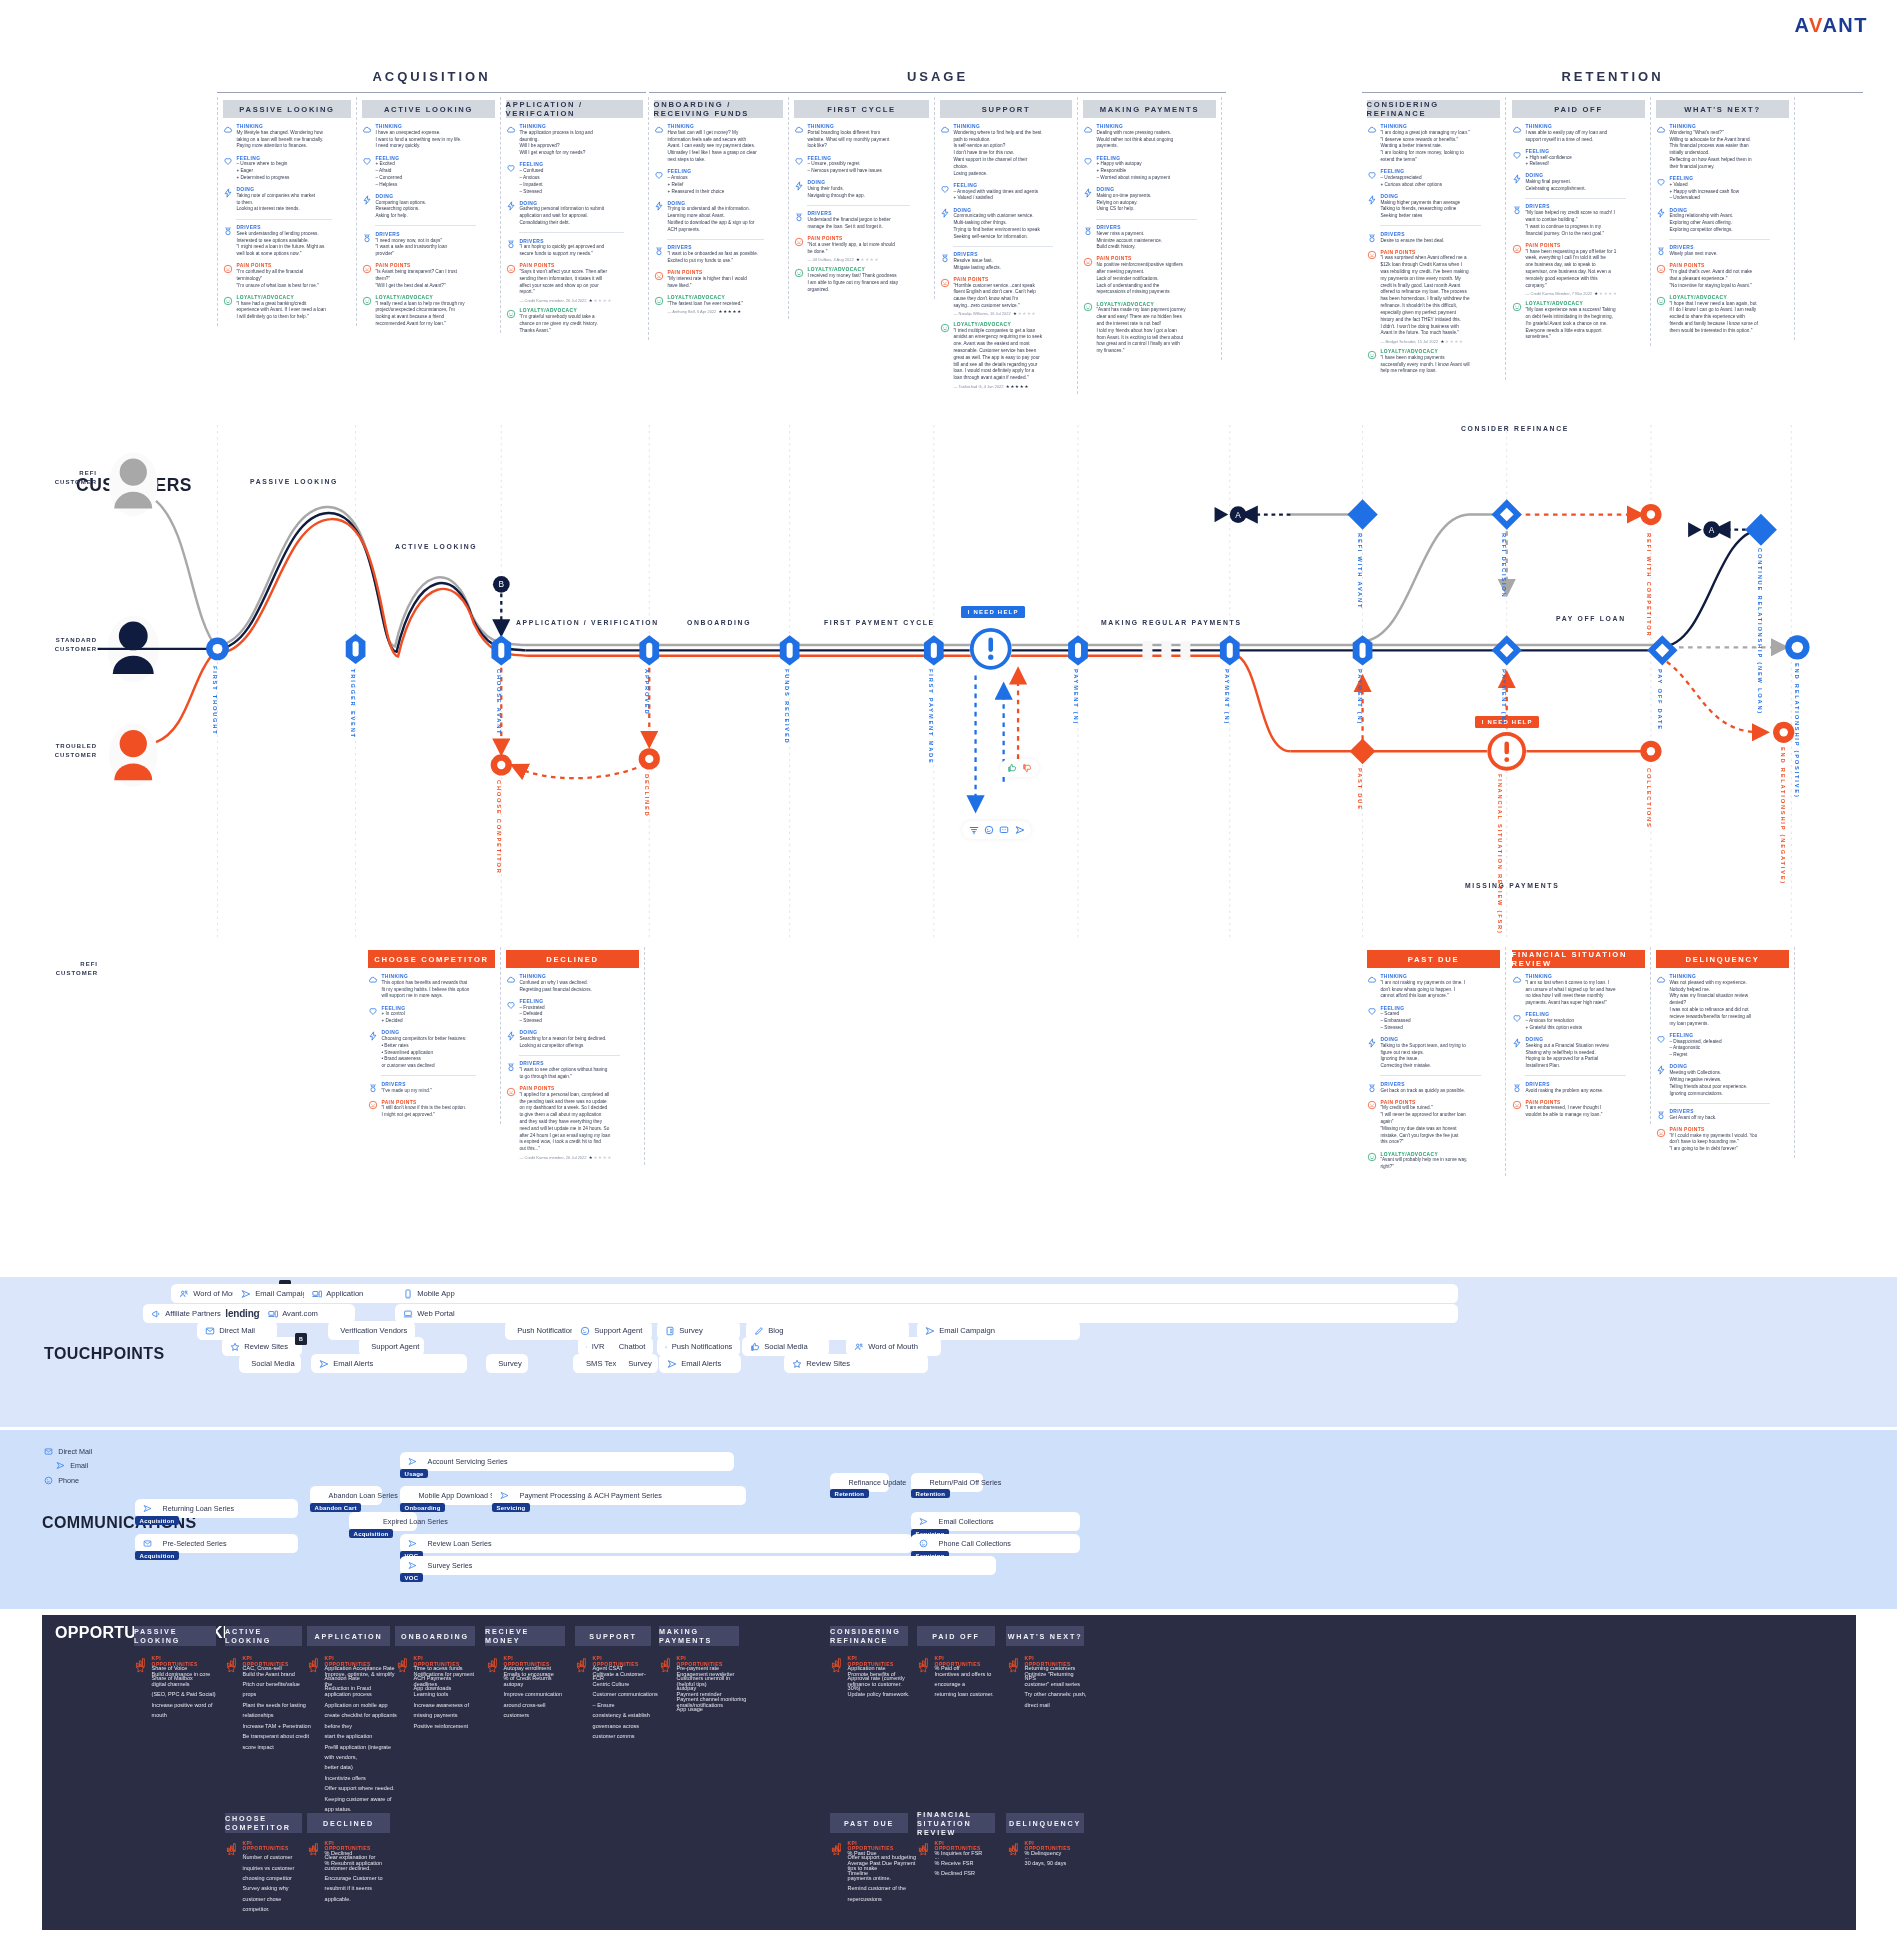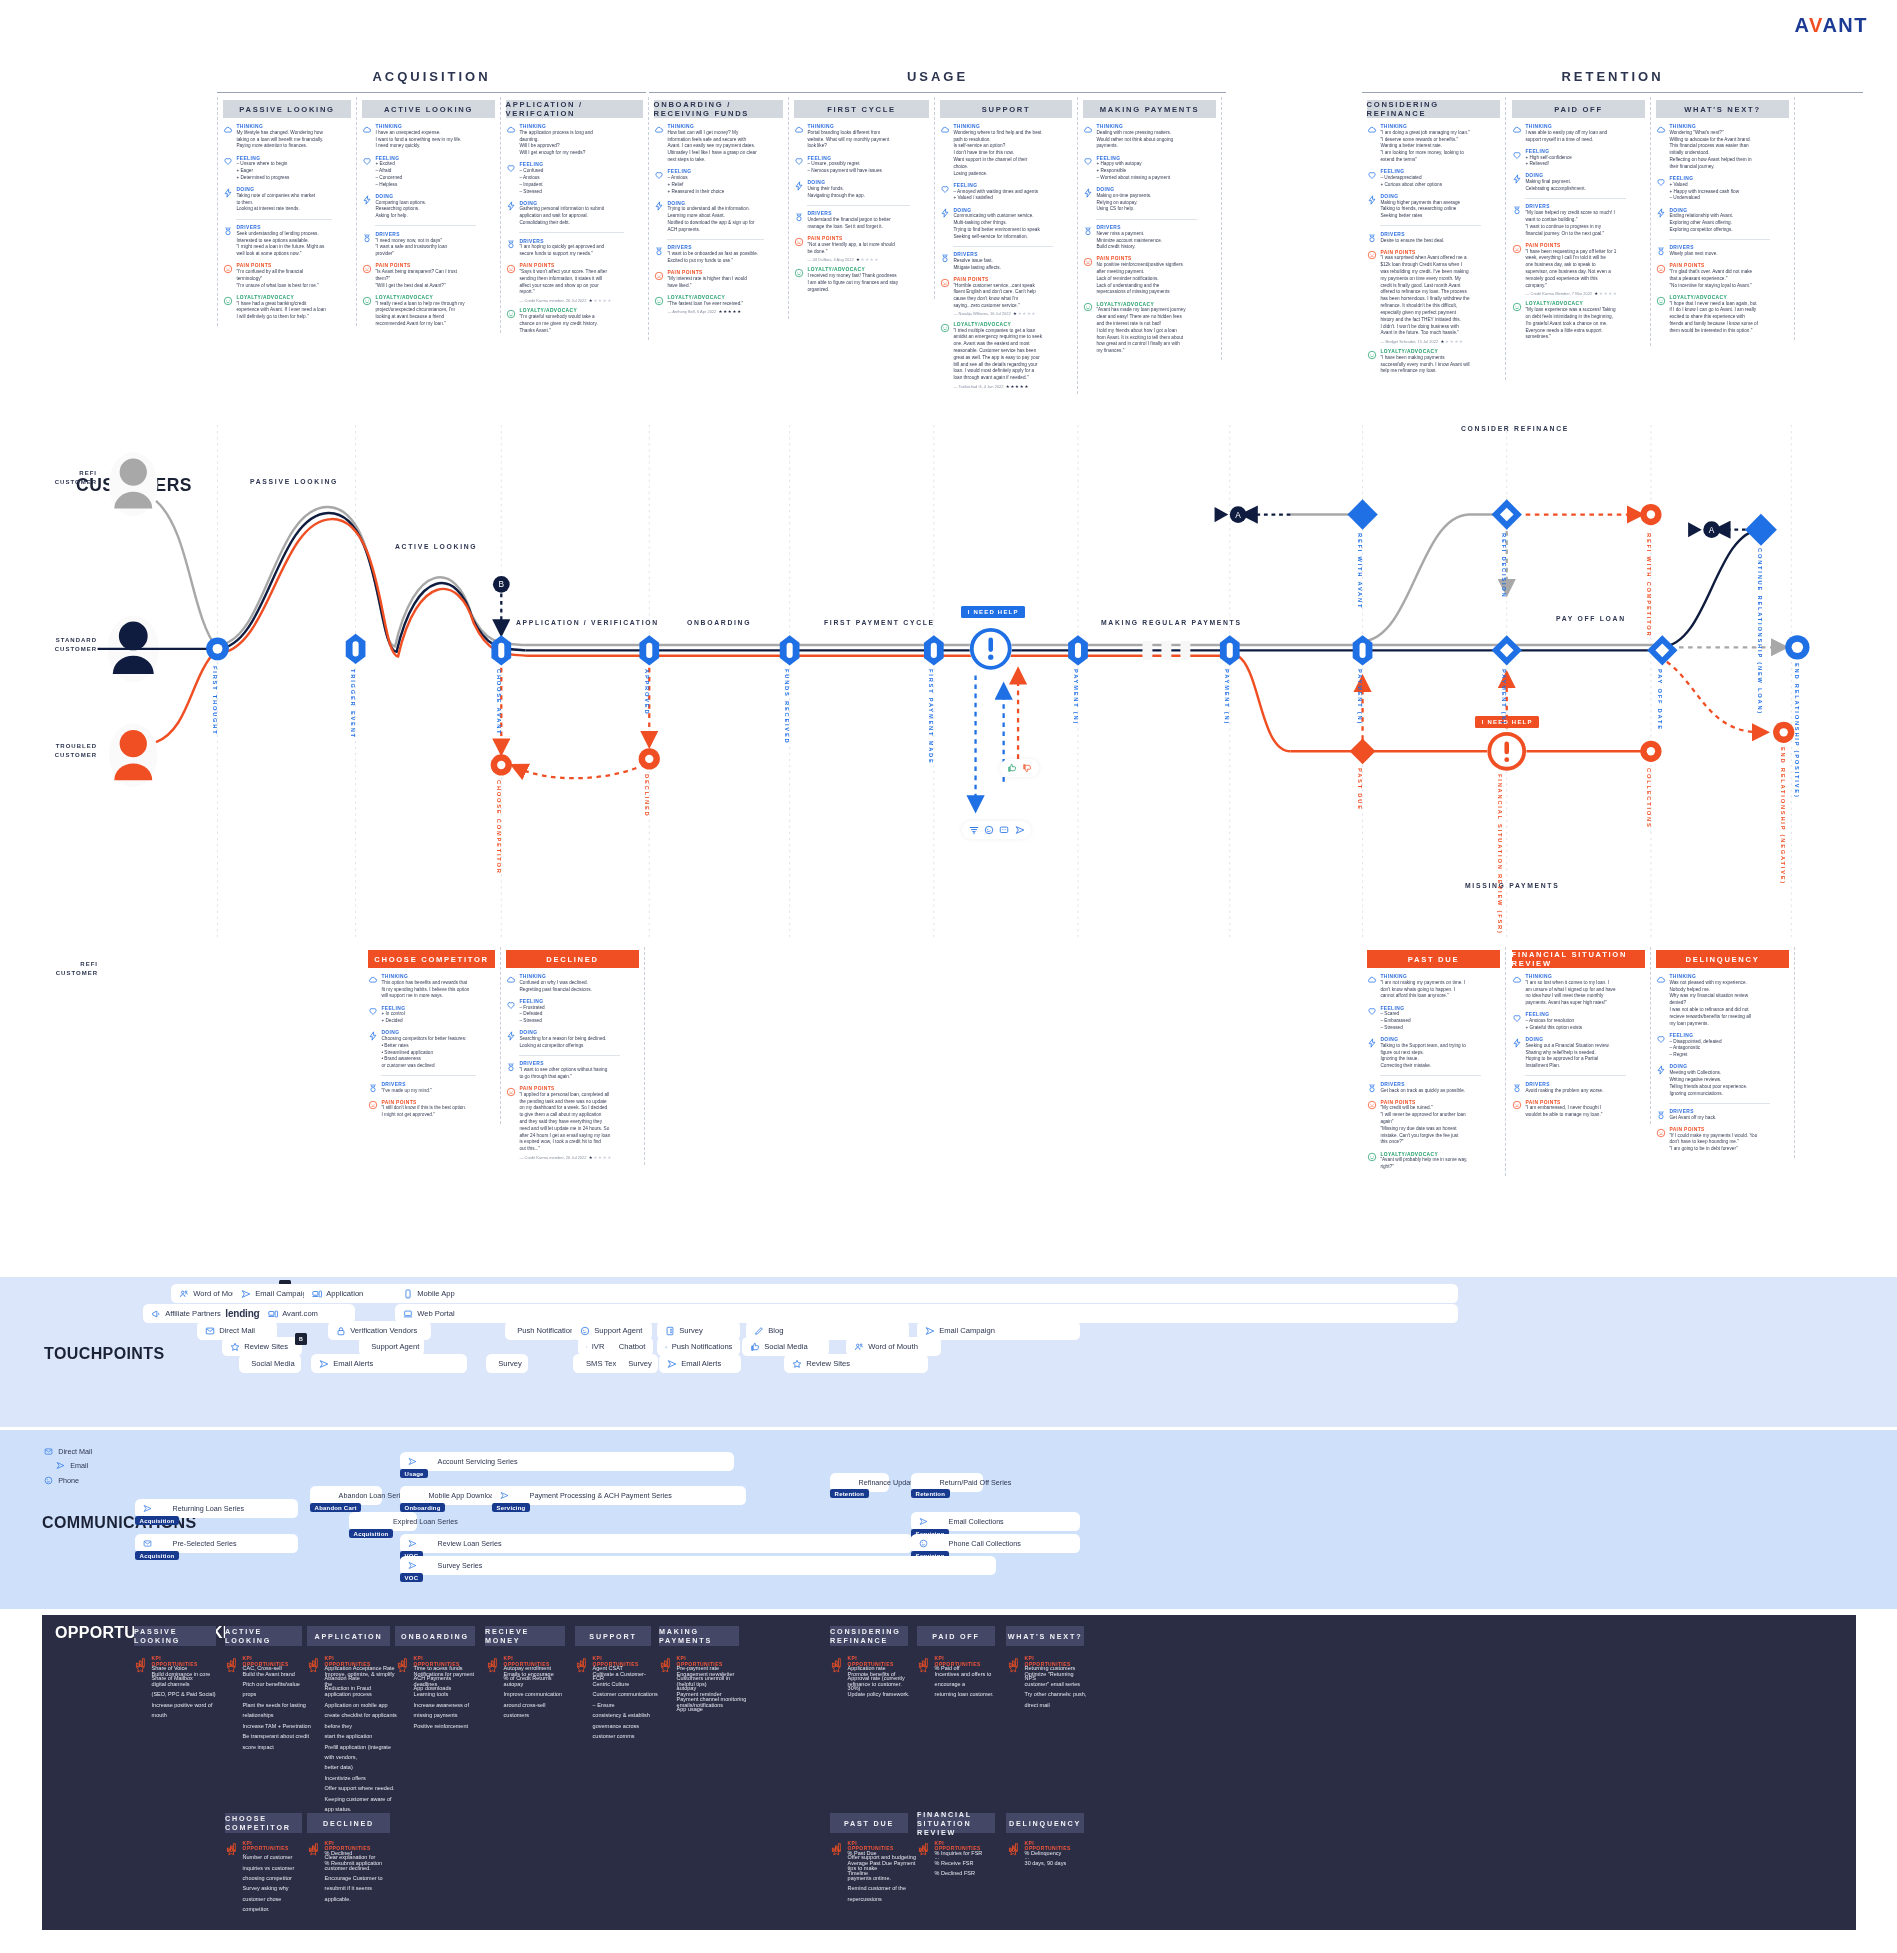"Verification Vendors" div.tp { width: 103px -> 87px }
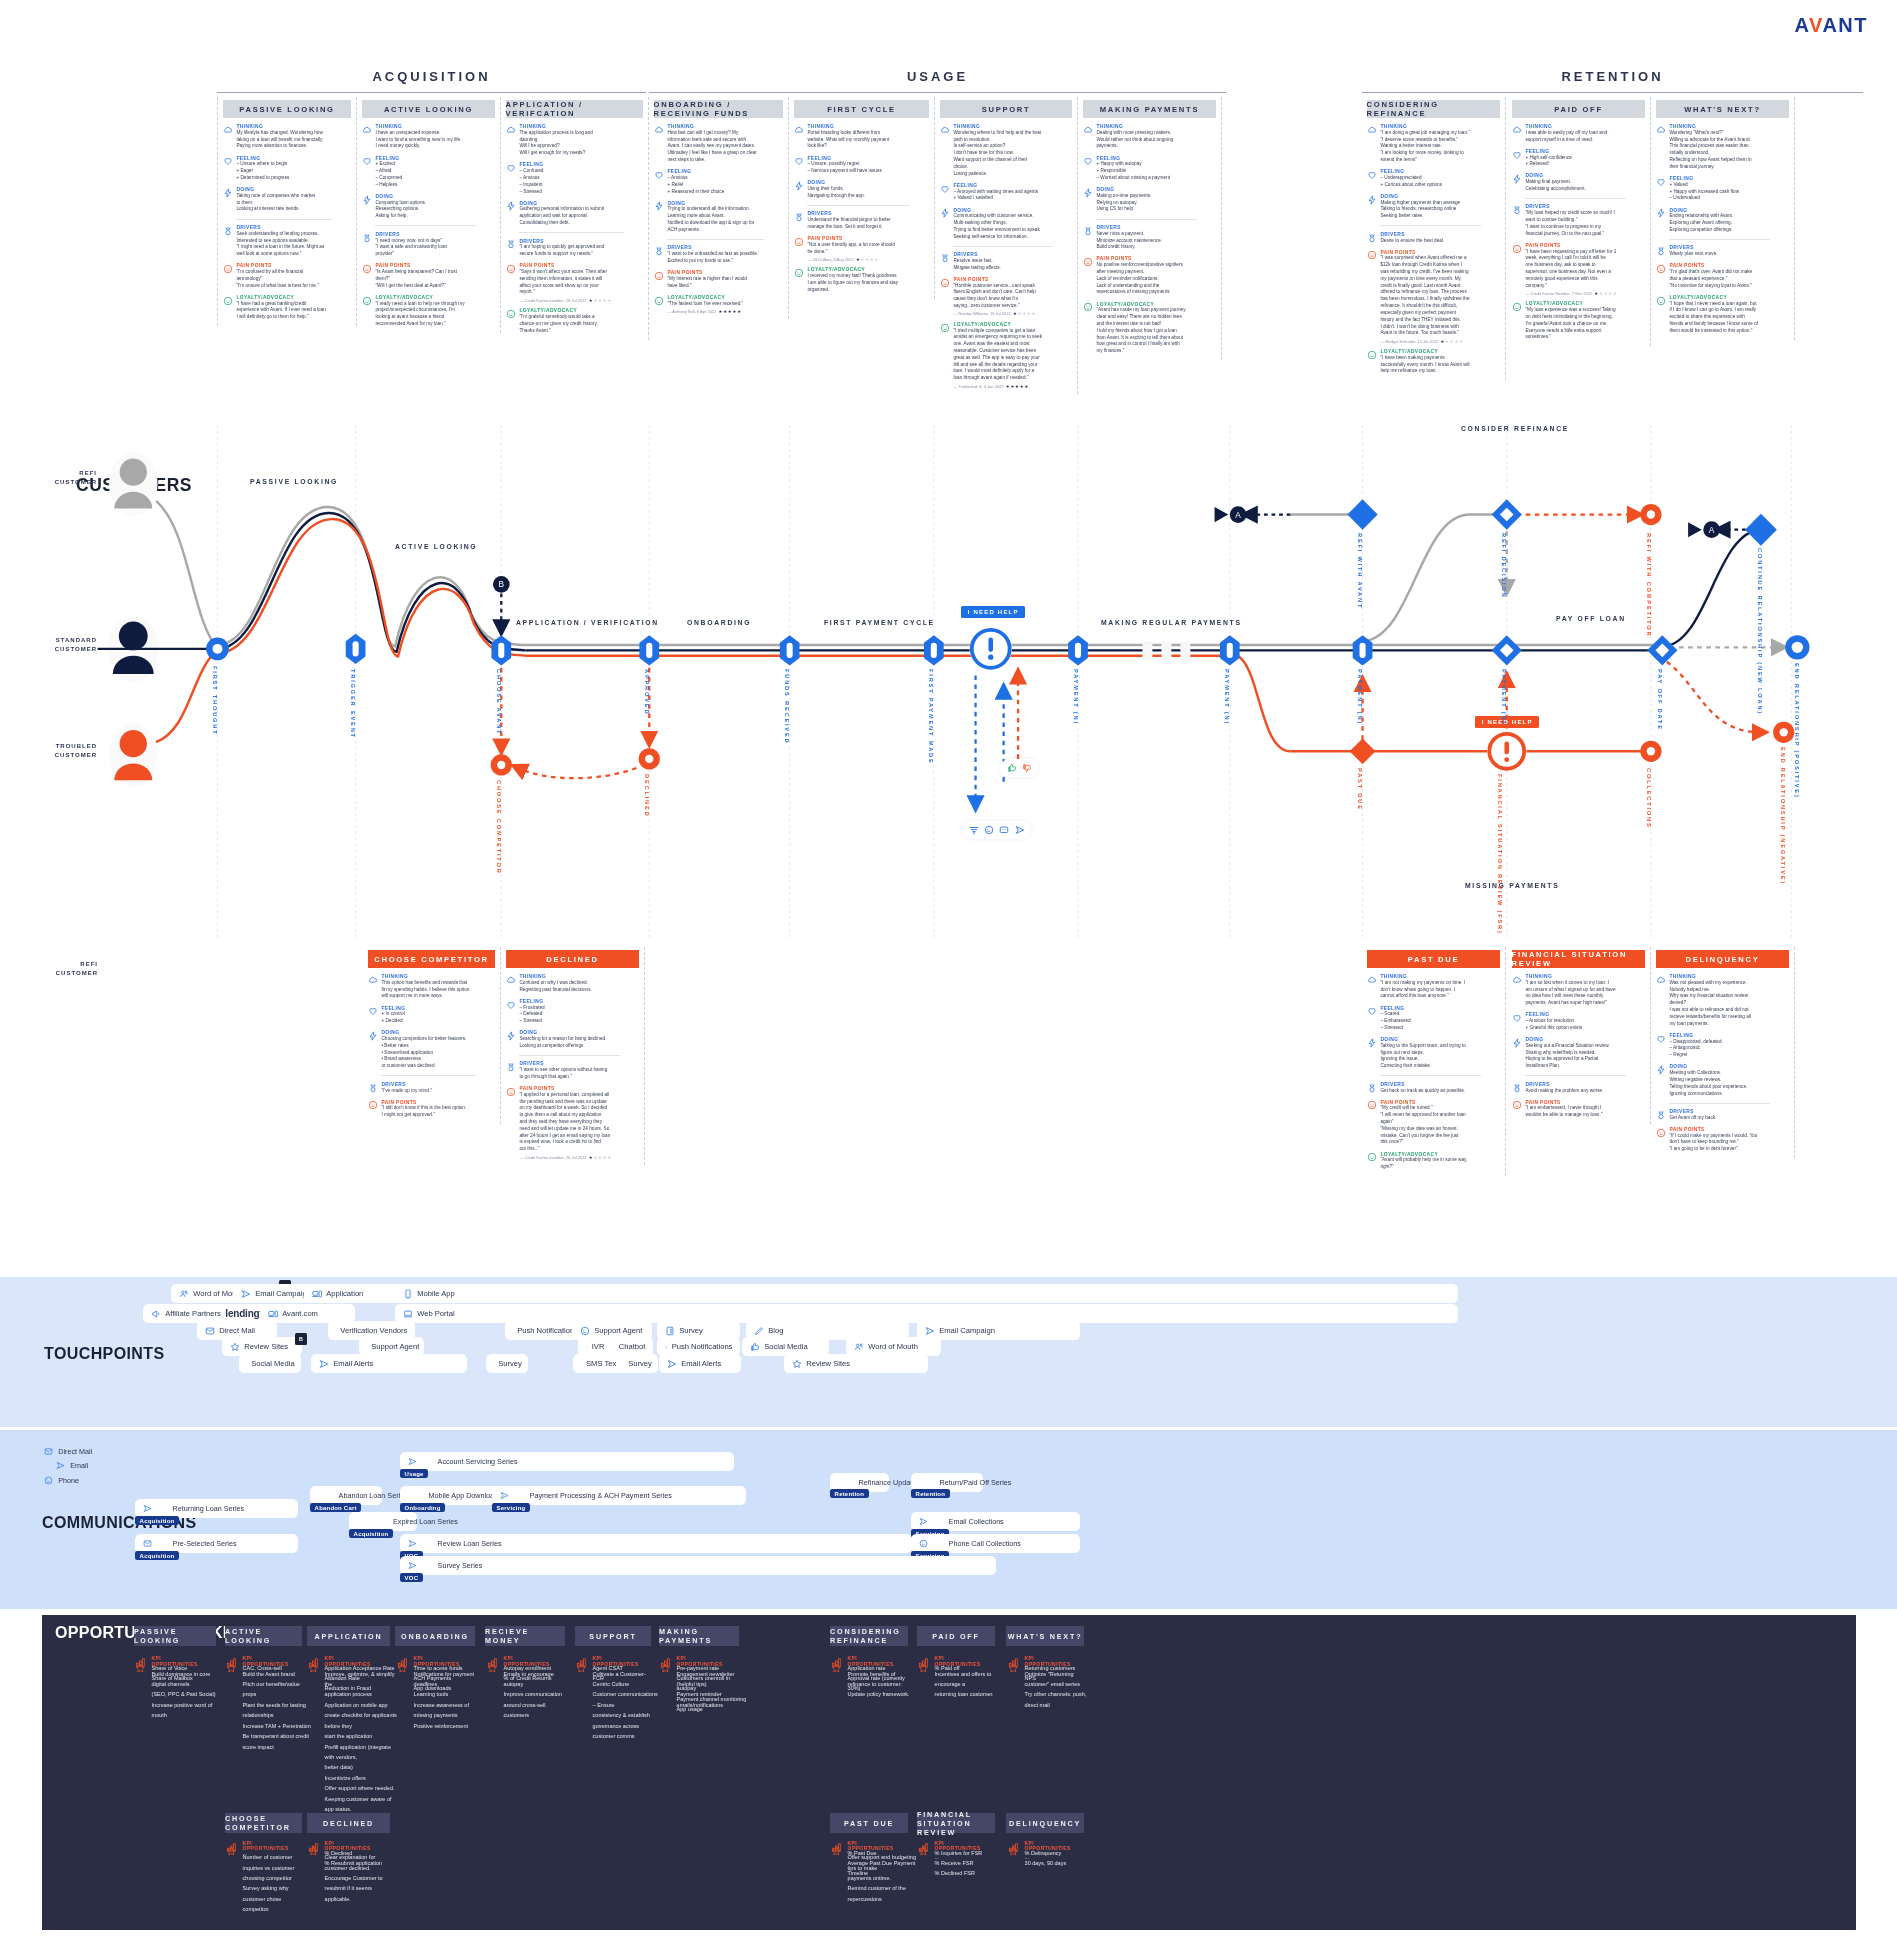"Account Servicing Series" .cm { gap: 21px -> 11px }
